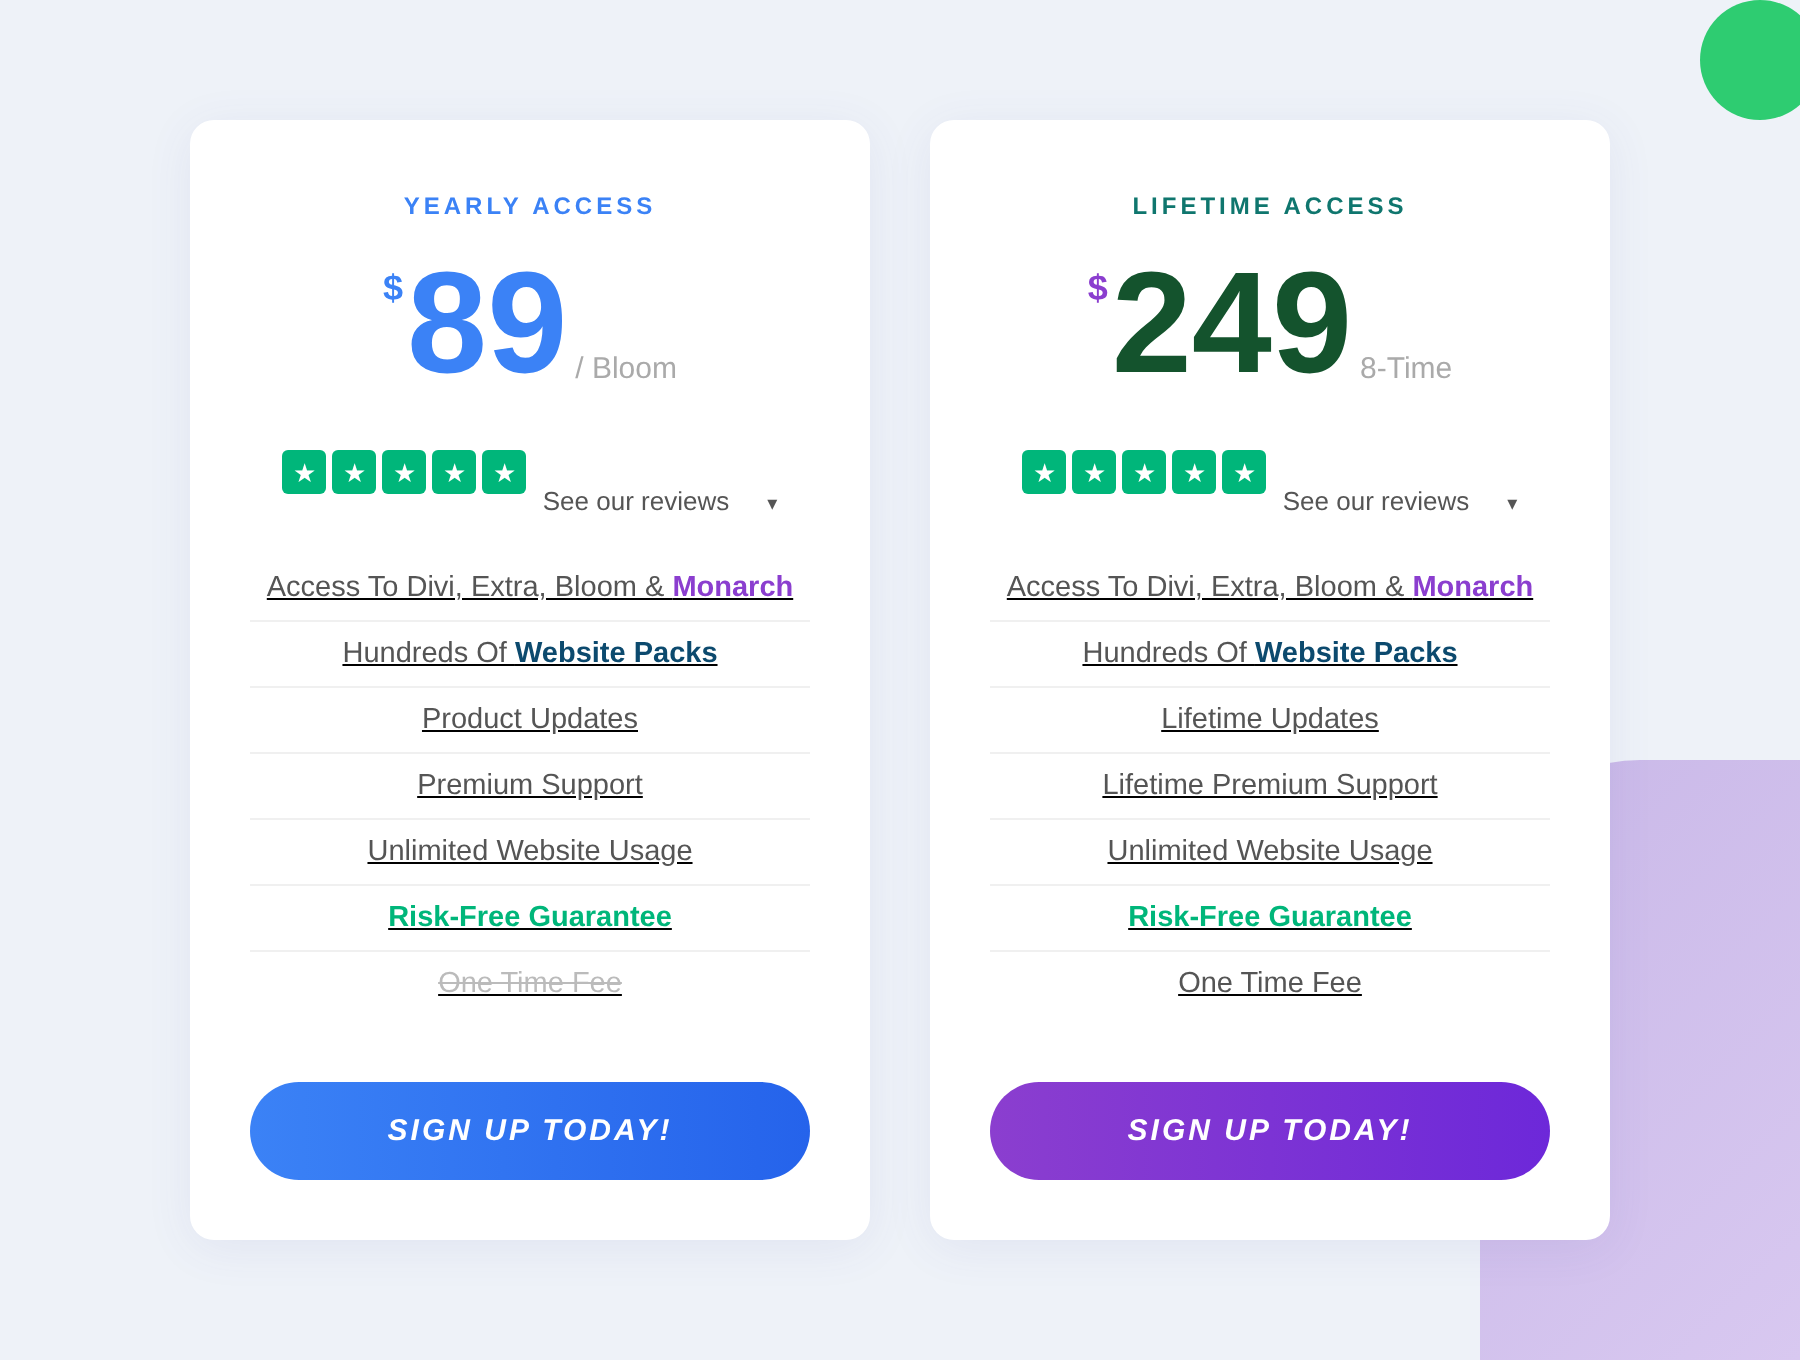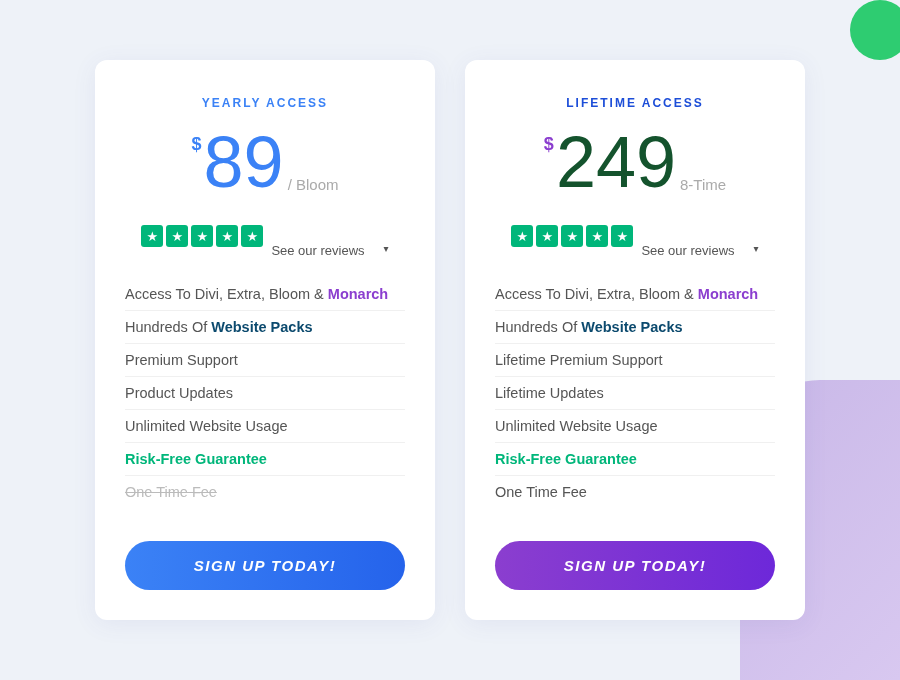"LIFETIME ACCESS" .card-title.lifetime { color: #1d4ed8 -> #0f766e }
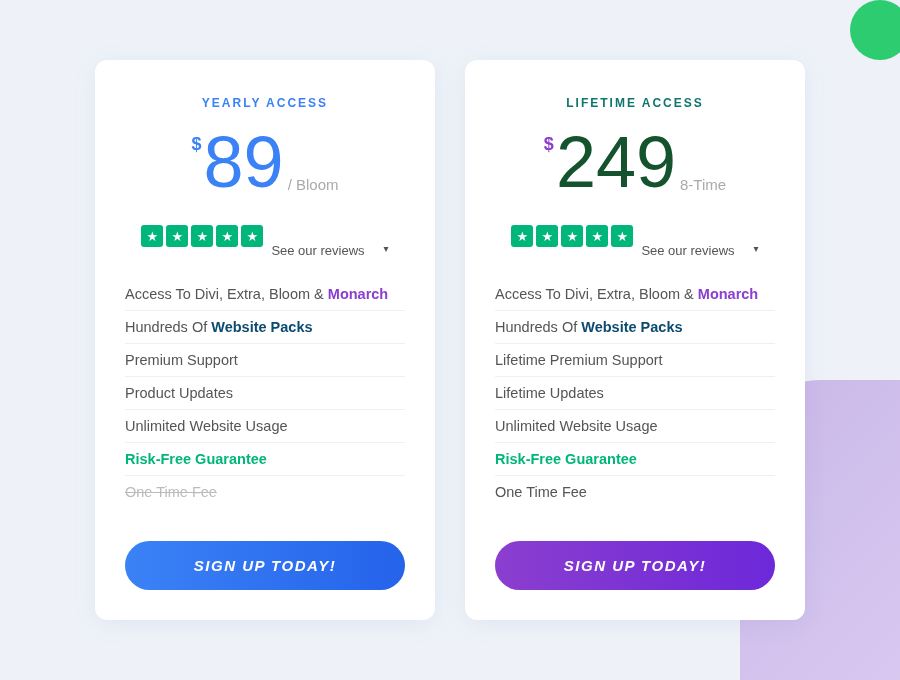"89" .price-number { font-weight: 400 -> 700 }
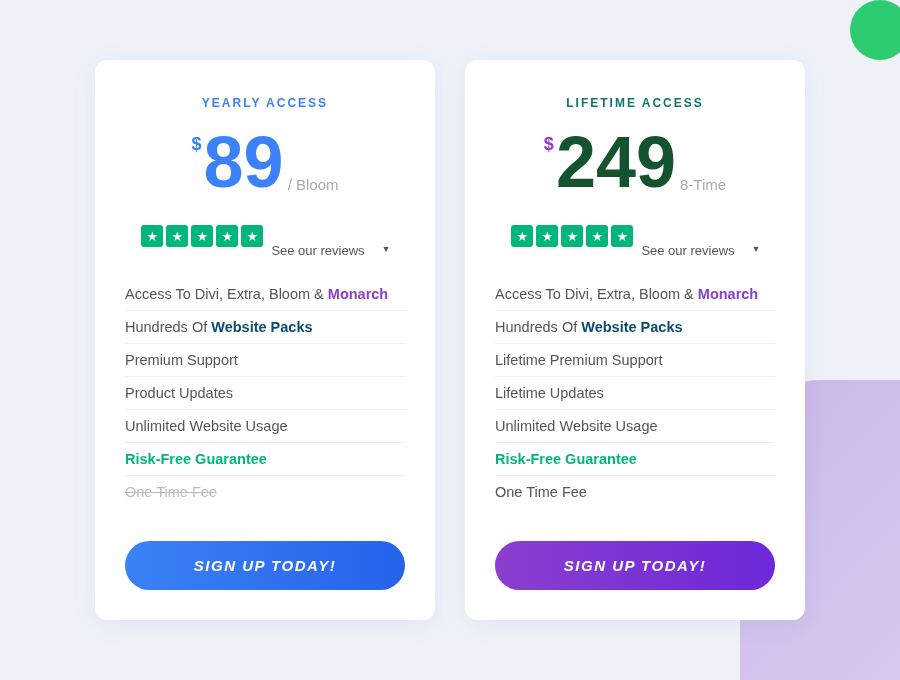"See our reviews" .reviews-link { align-items: flex-start -> flex-end }
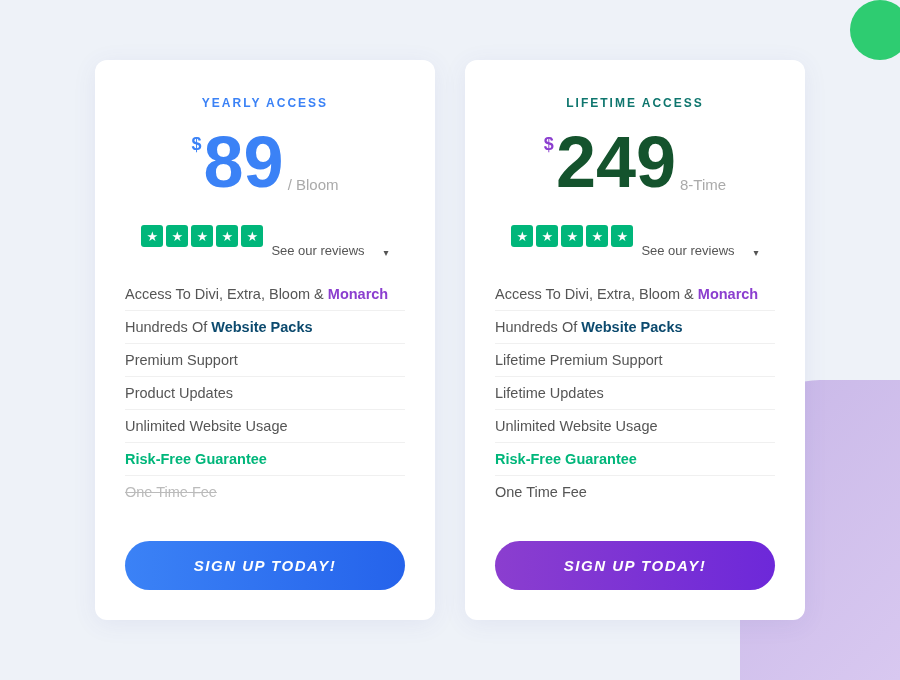"Access To Divi, Extra, Bloom" .features-list { text-align: left -> center; text-decoration: none -> underline }
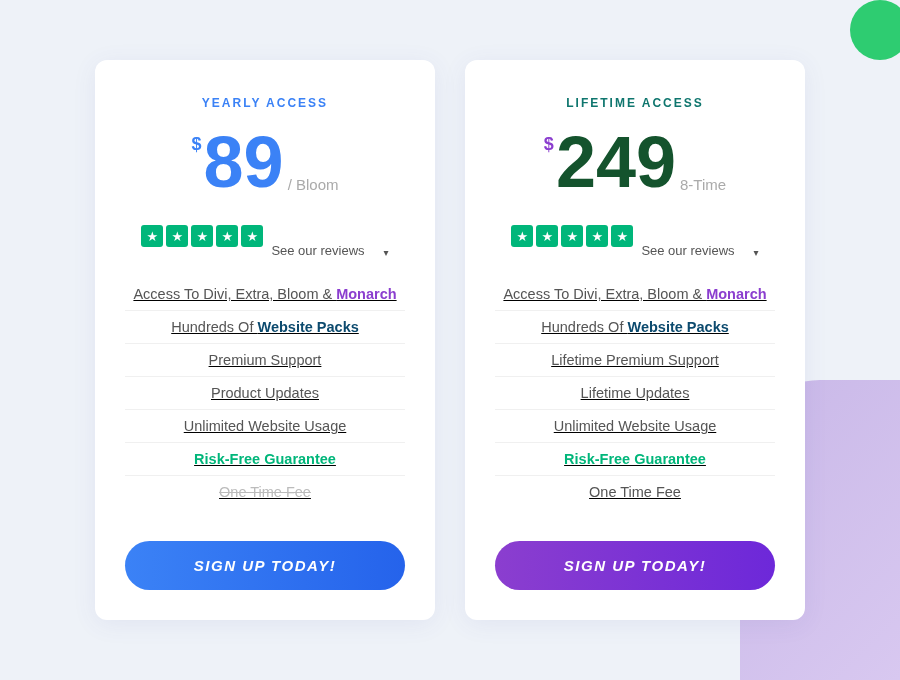"Premium Support" li { order: before "Product Updates" -> after "Product Updates" }
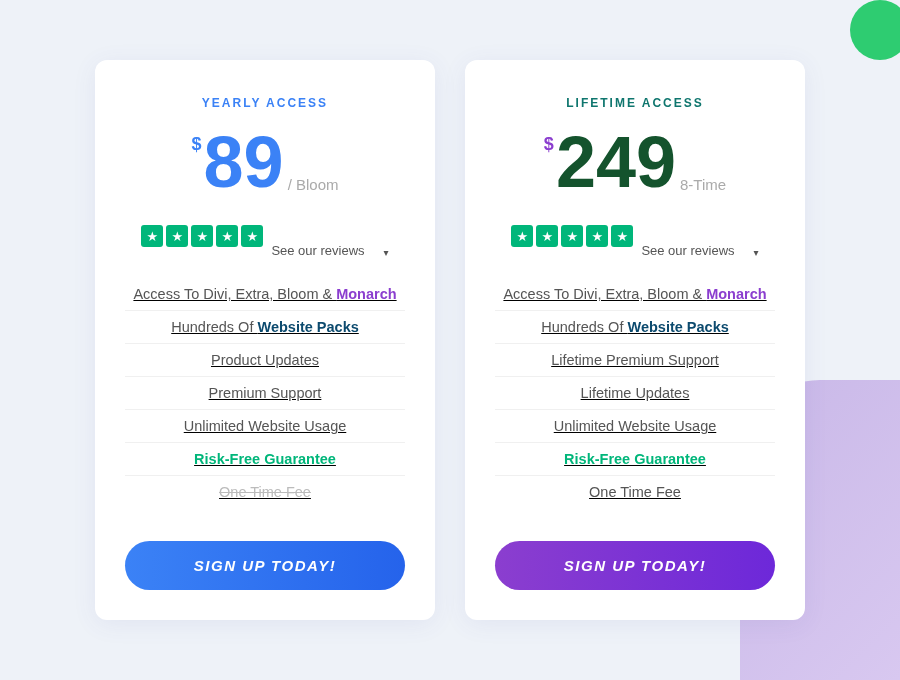"Lifetime Premium Support" li { order: before "Lifetime Updates" -> after "Lifetime Updates" }
